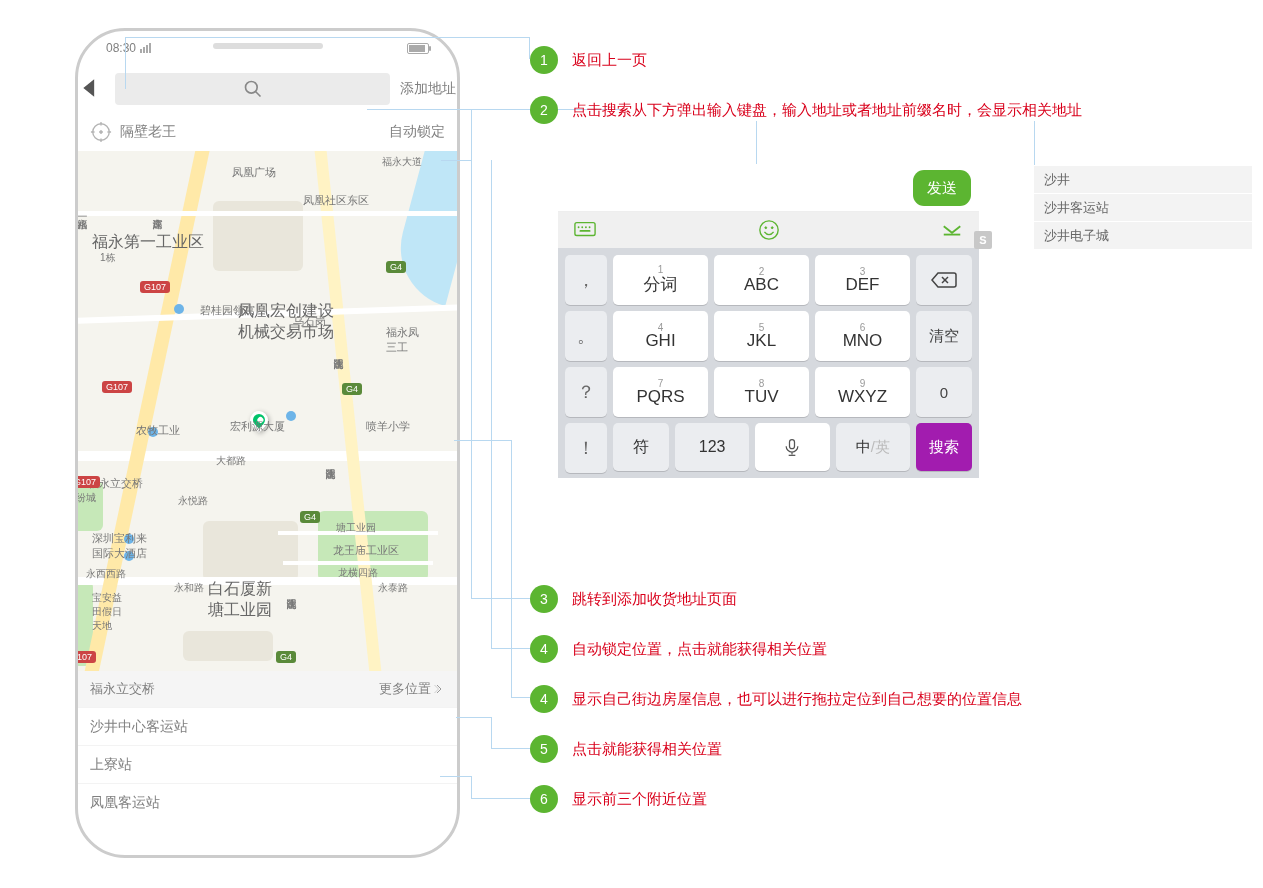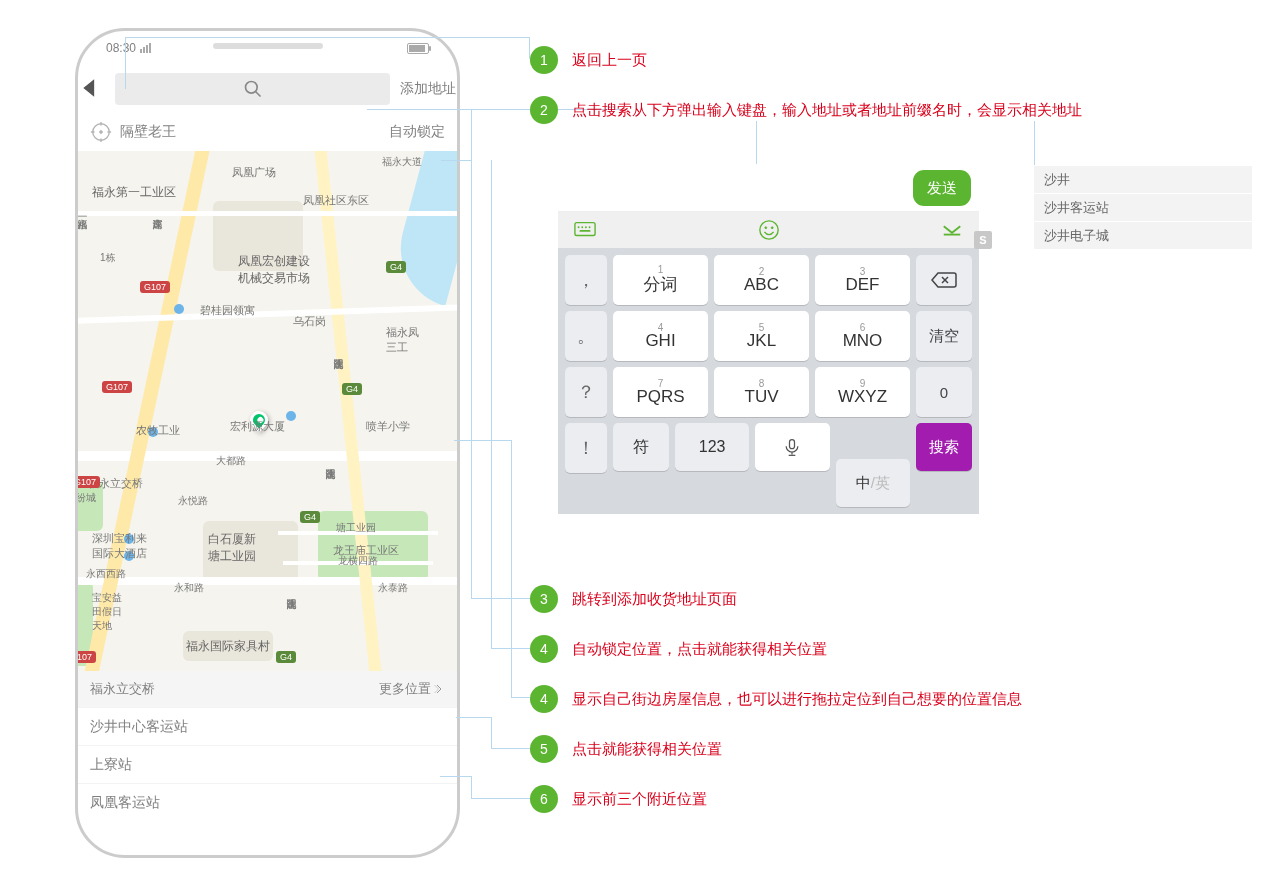"福永第一工业区" .map .txt.l { font-size: 12px -> 16px; margin-top: none -> 48px }
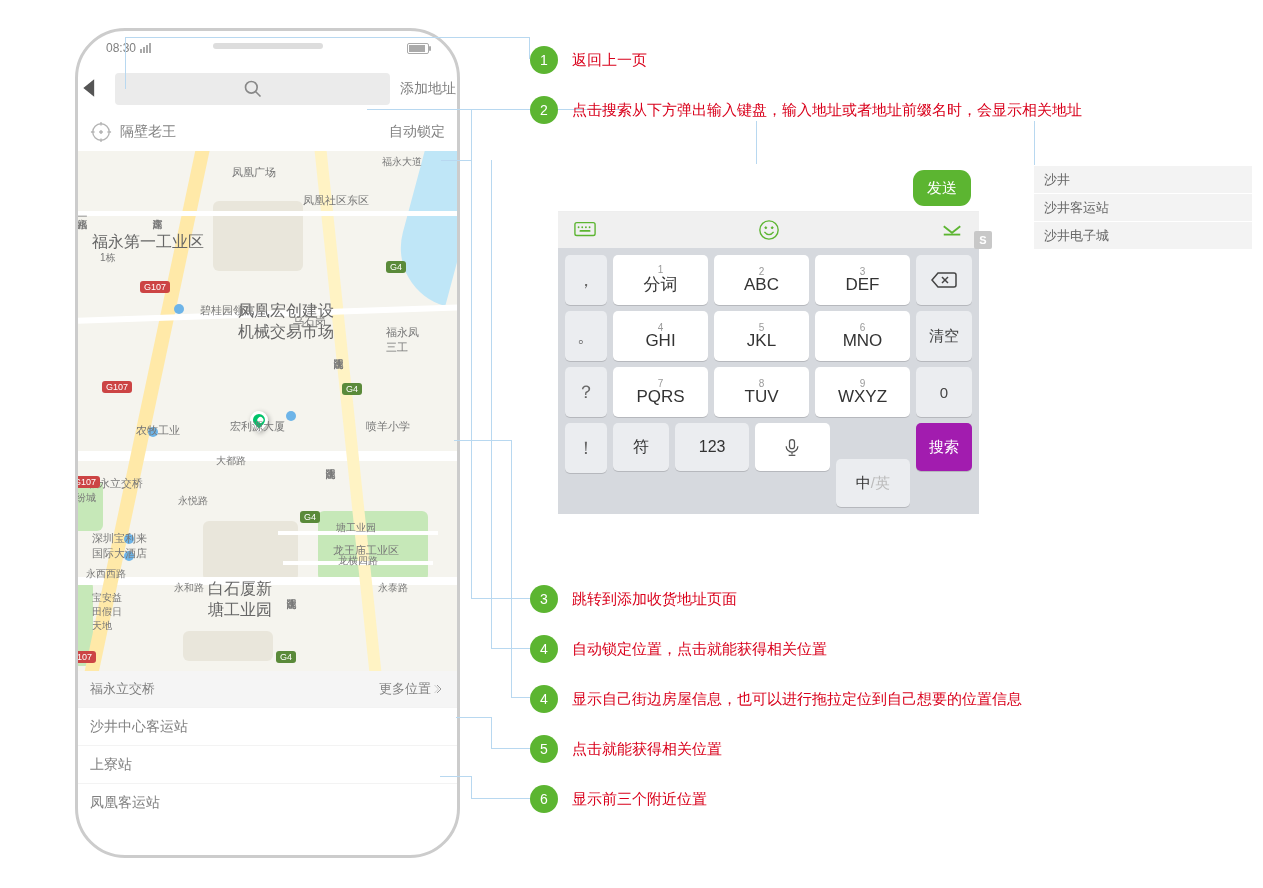"中/英" .langkey { margin-top: 36px -> none }
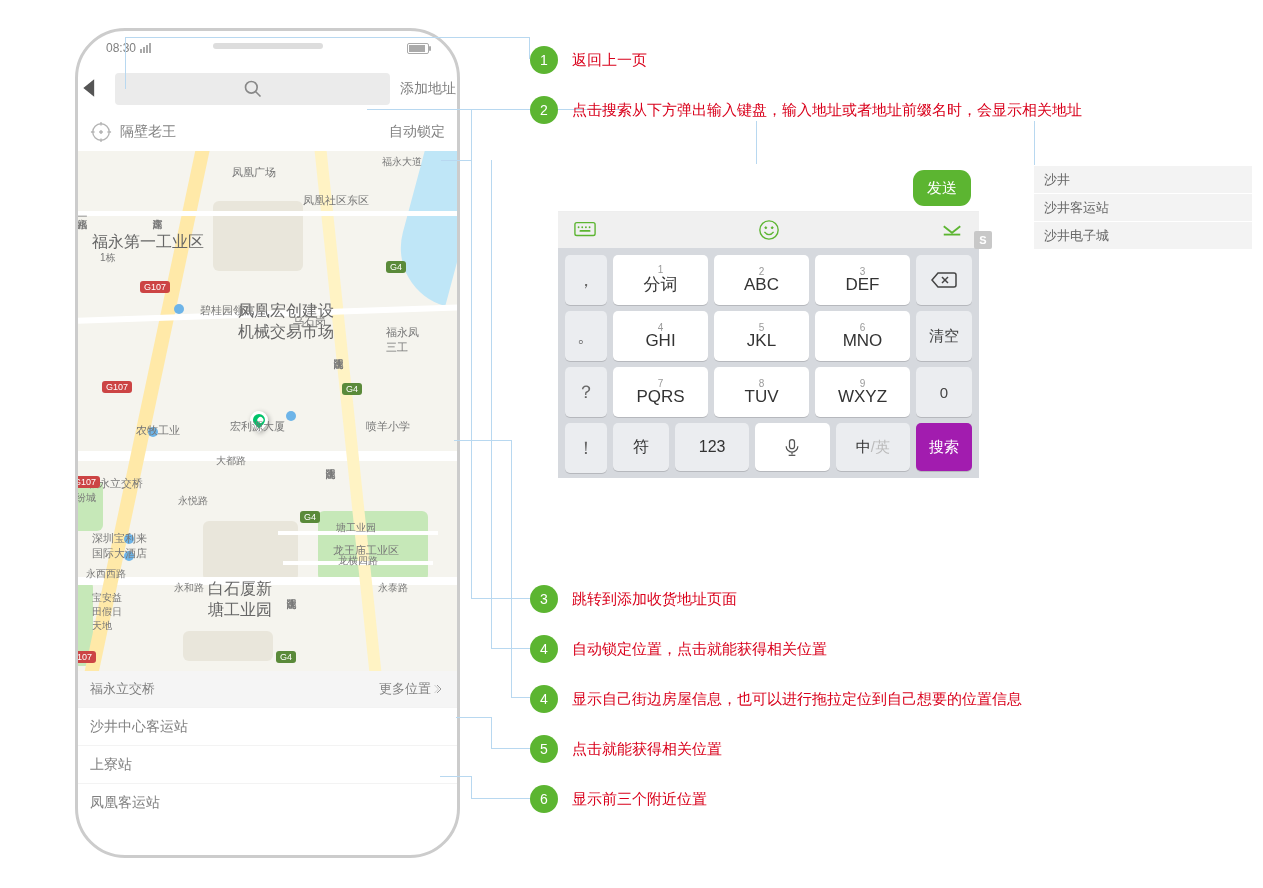"龙横四路" span.roadlbl { top: 403px -> 415px }
